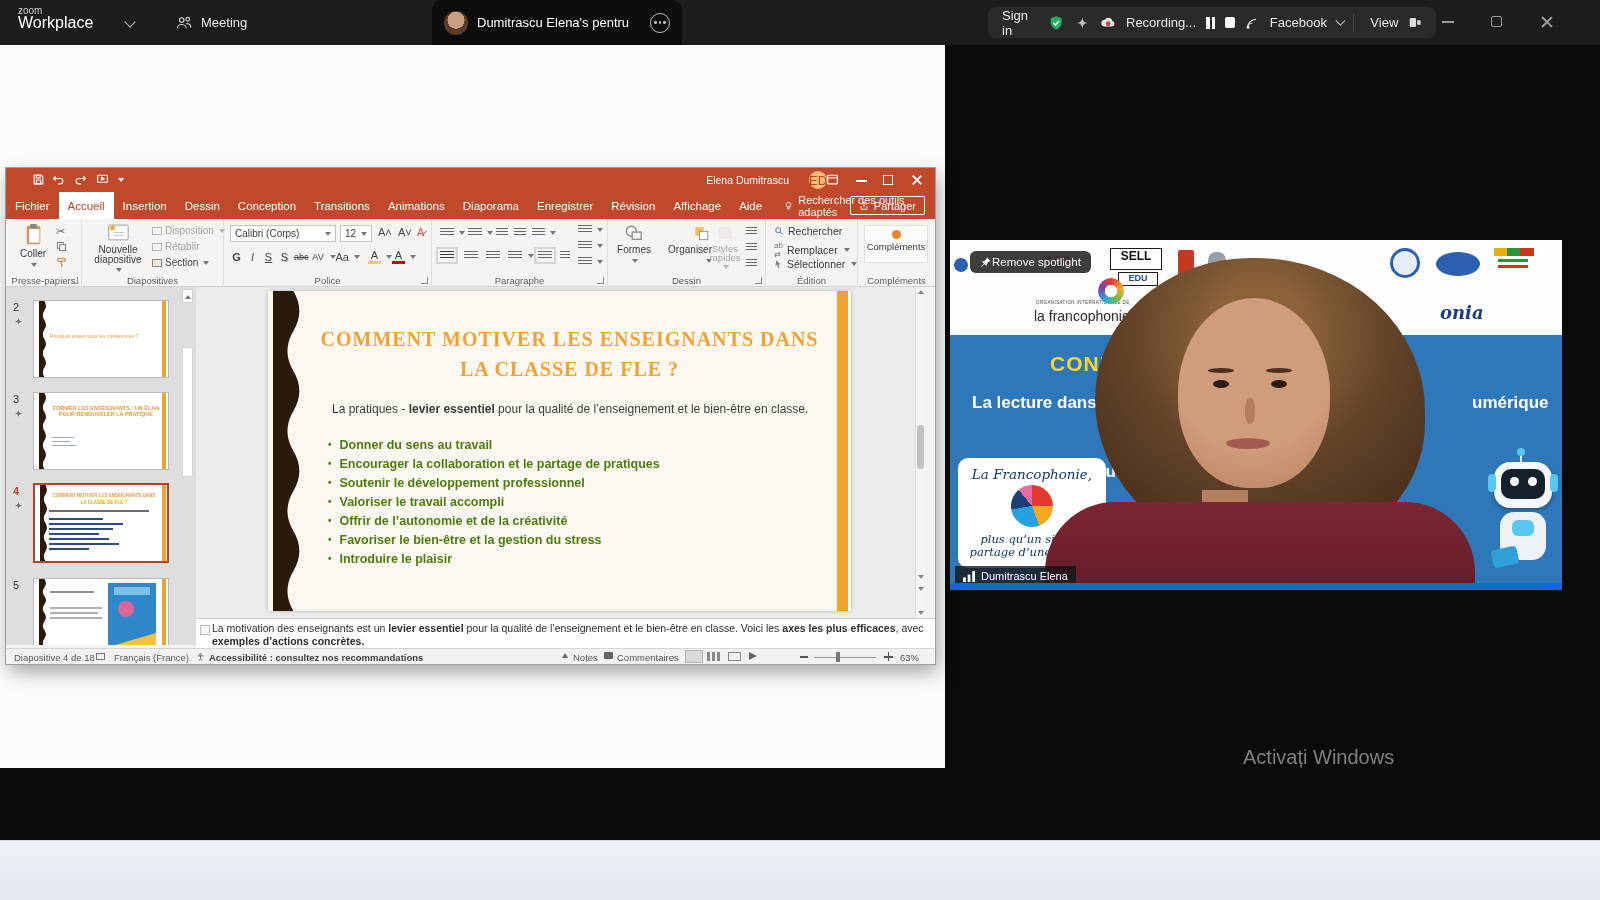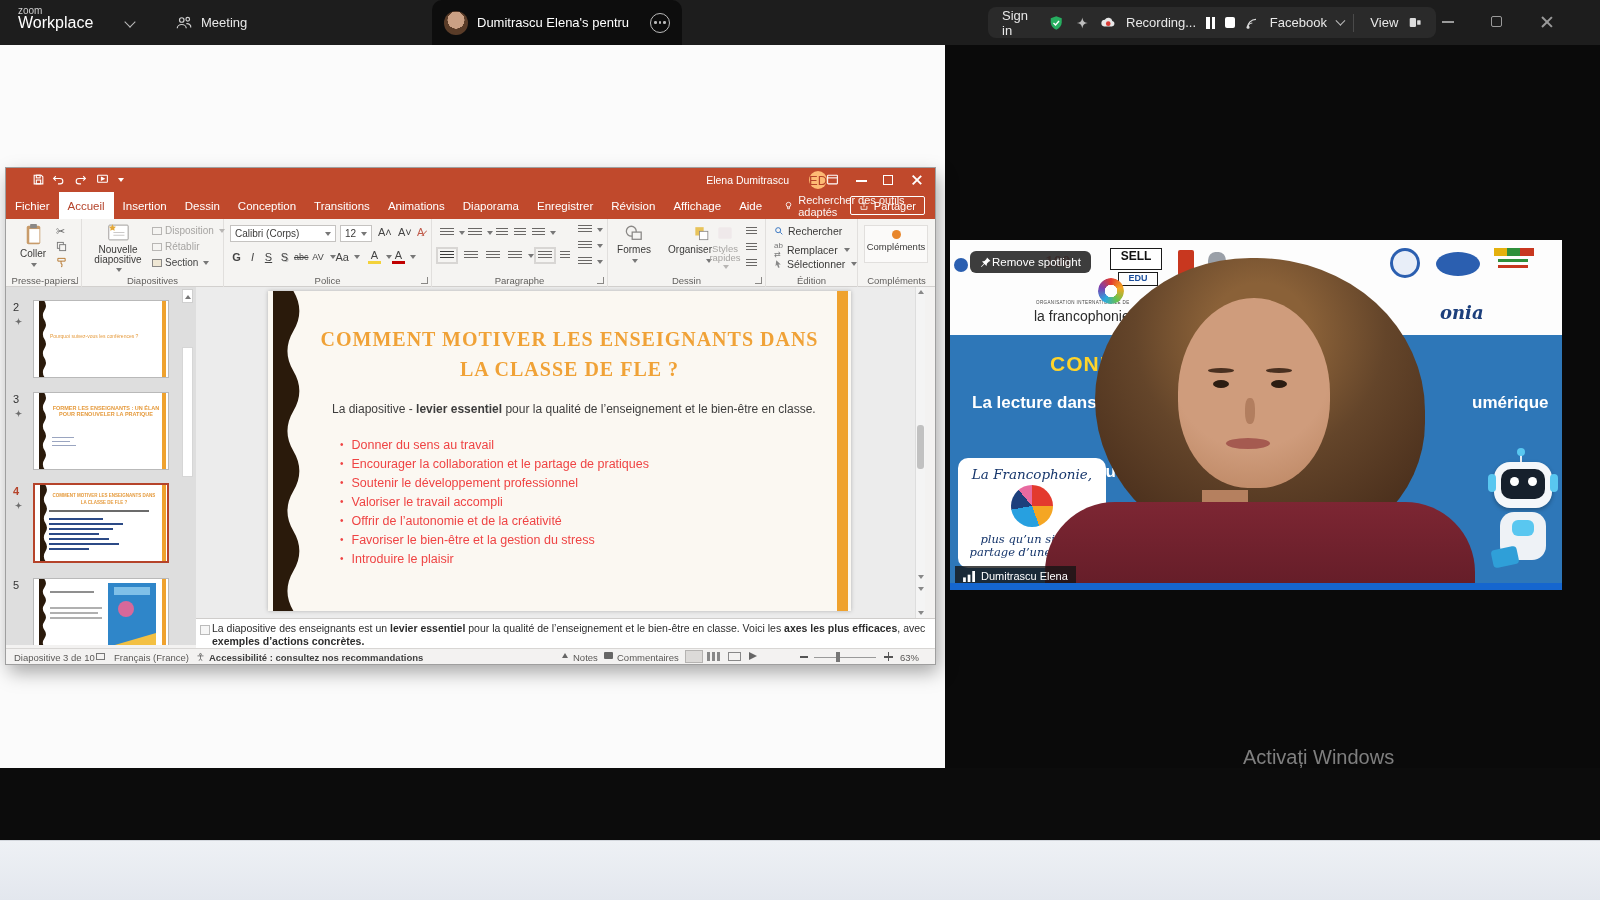"La diapositive -" span { text: diapositive -> pratiques }
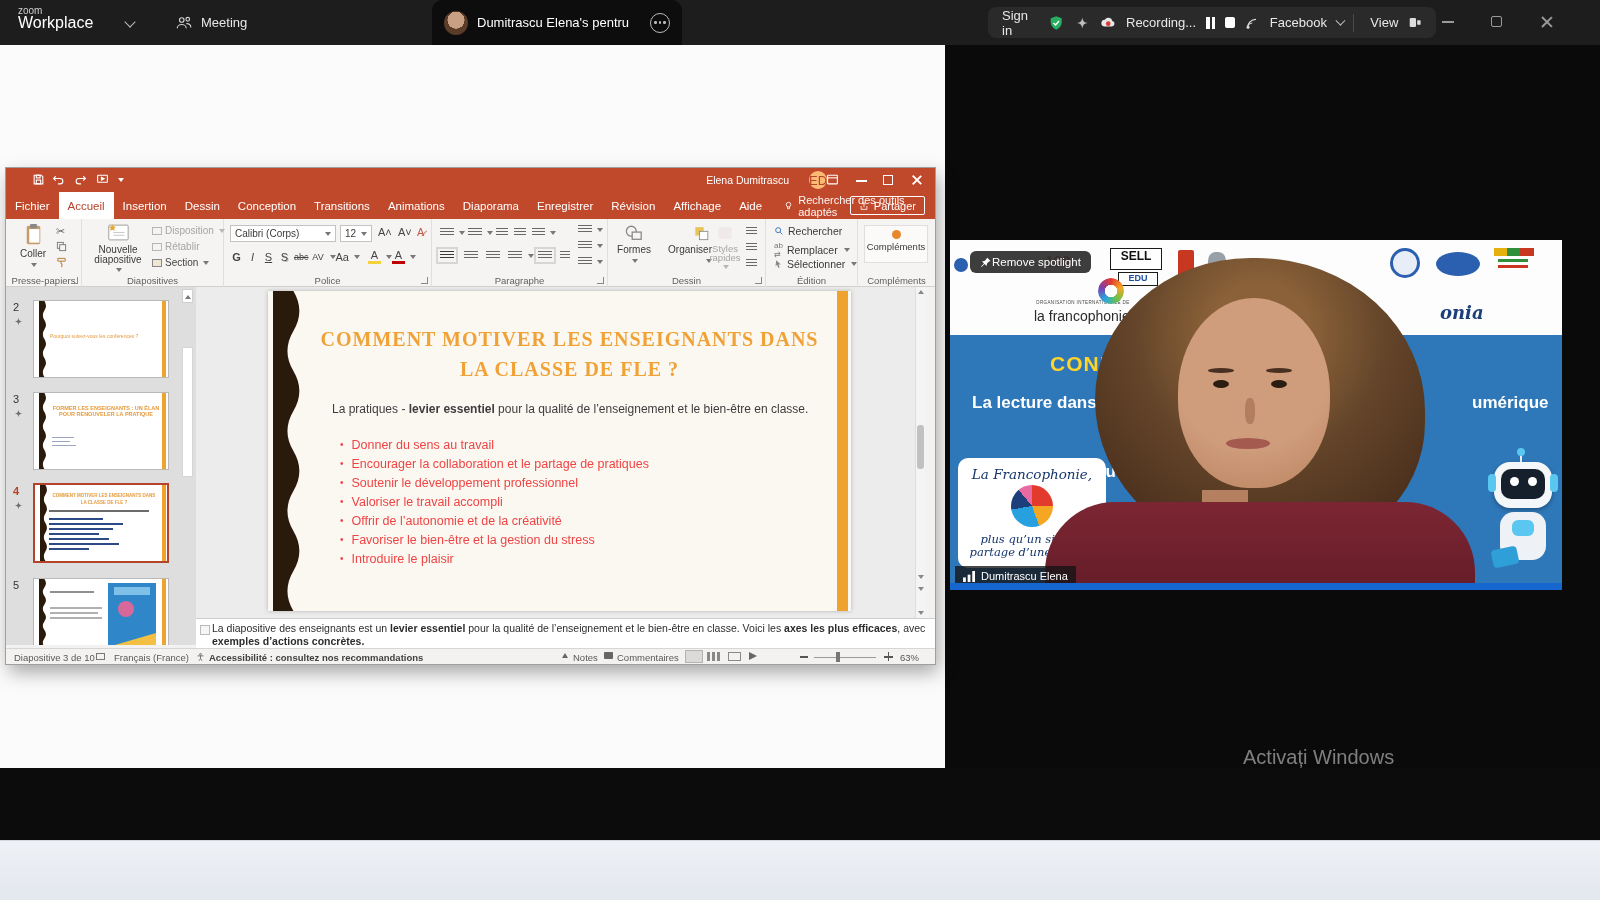"• Donner du sens au" .bul { color: #ef4444 -> #4d7c0f; font-weight: normal -> bold; left: 72px -> 60px }
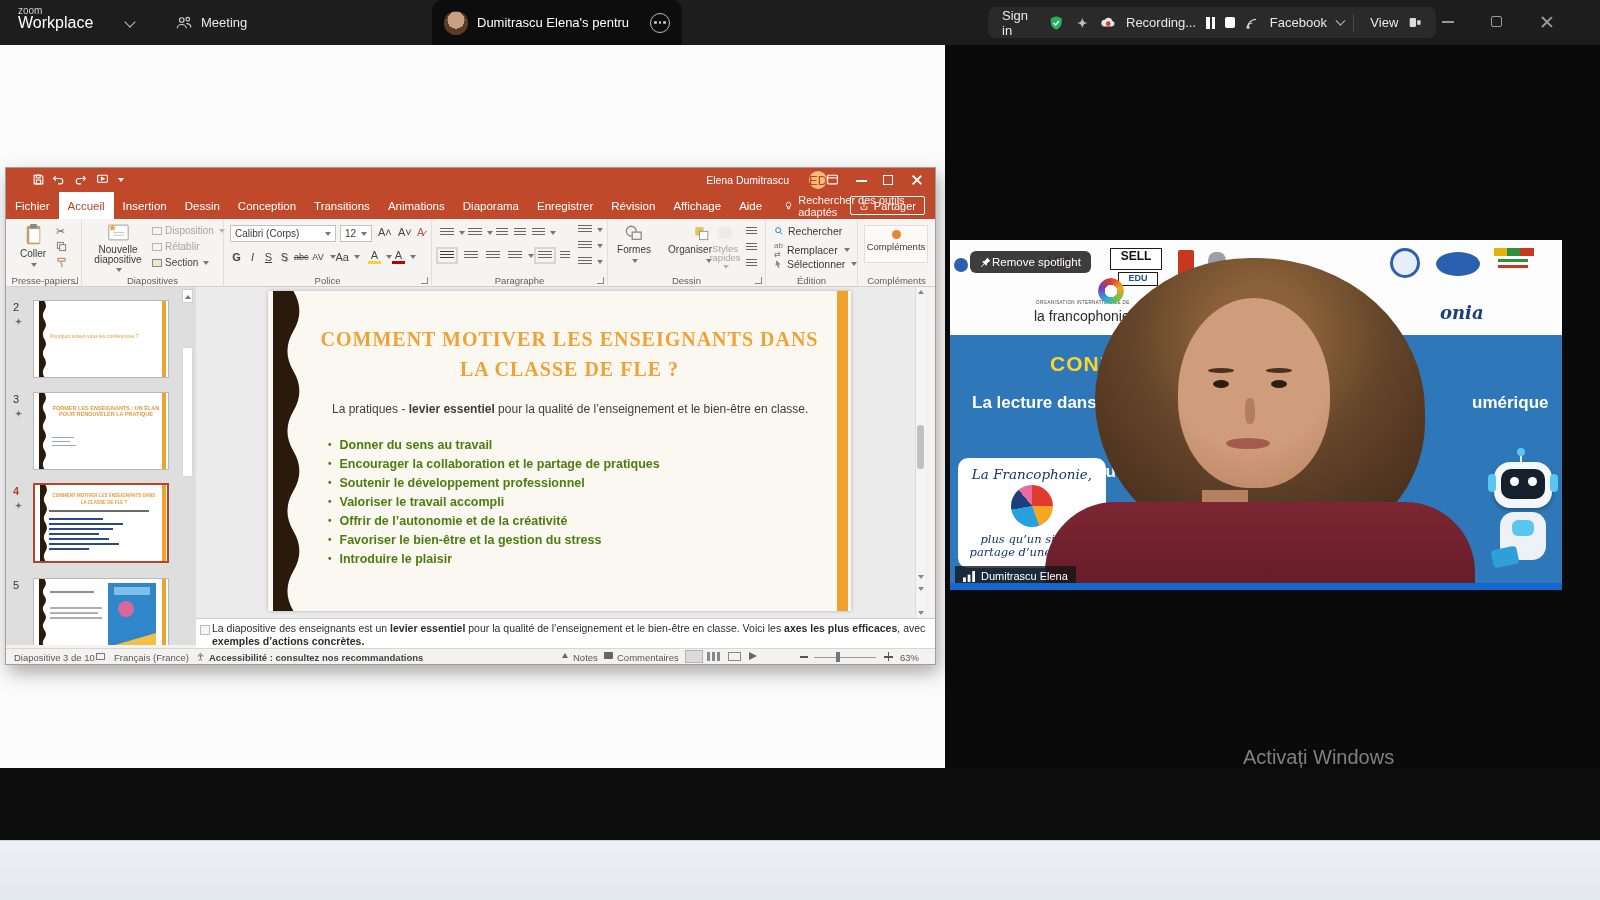"La diapositive des enseignants est" span { text: diapositive -> motivation }
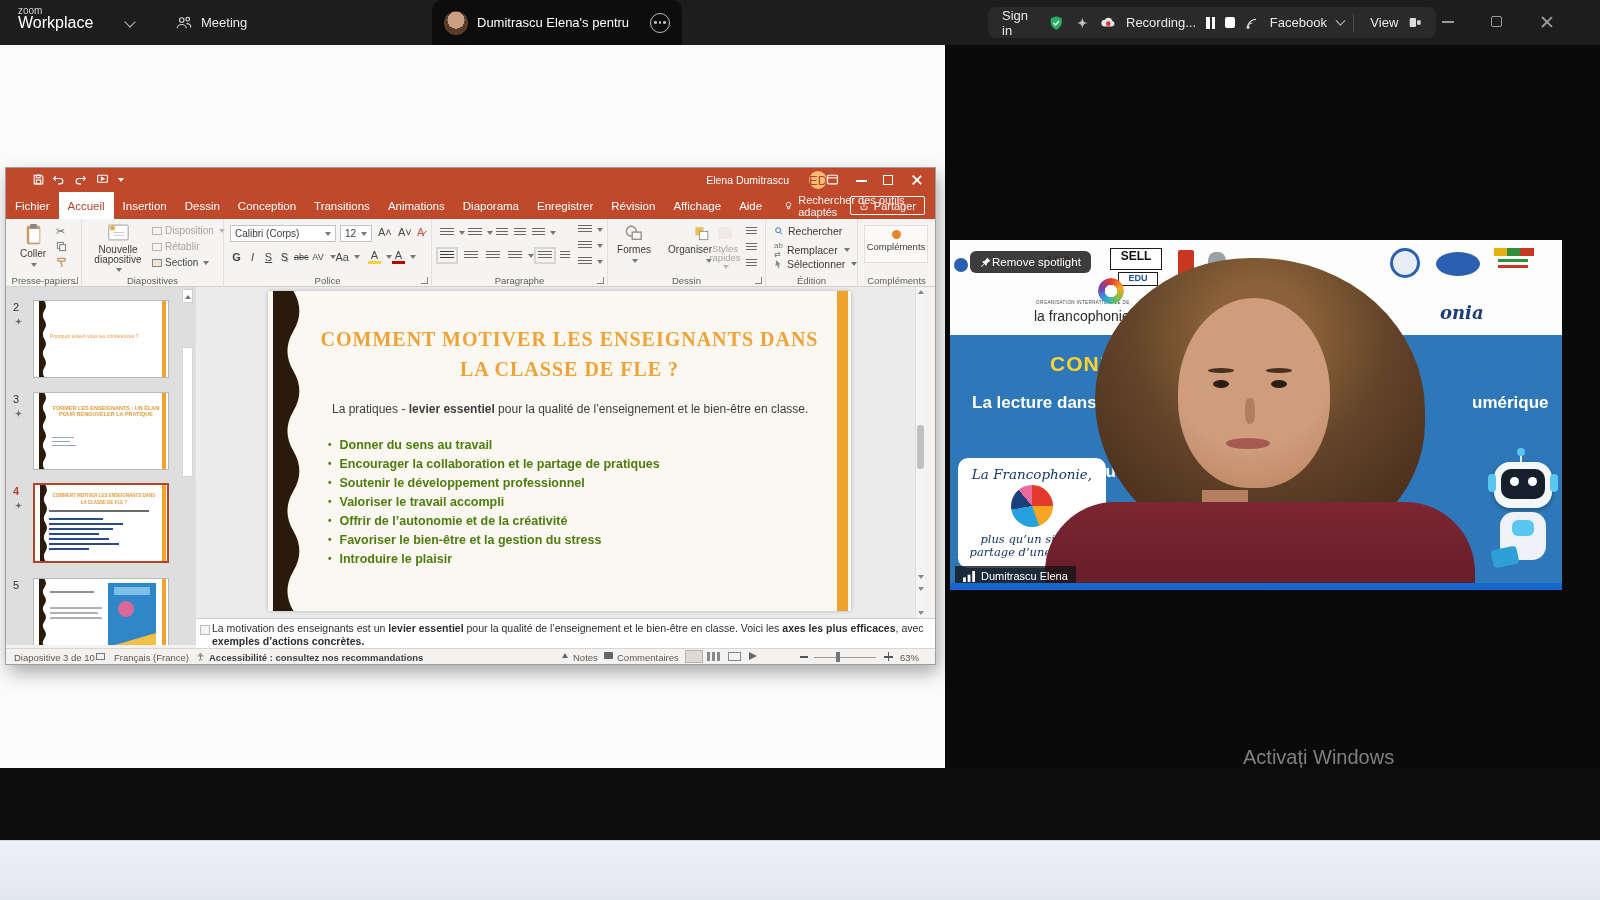"Diapositive 3 de 10" span.ab { text: 3 de 10 -> 4 de 18 }
